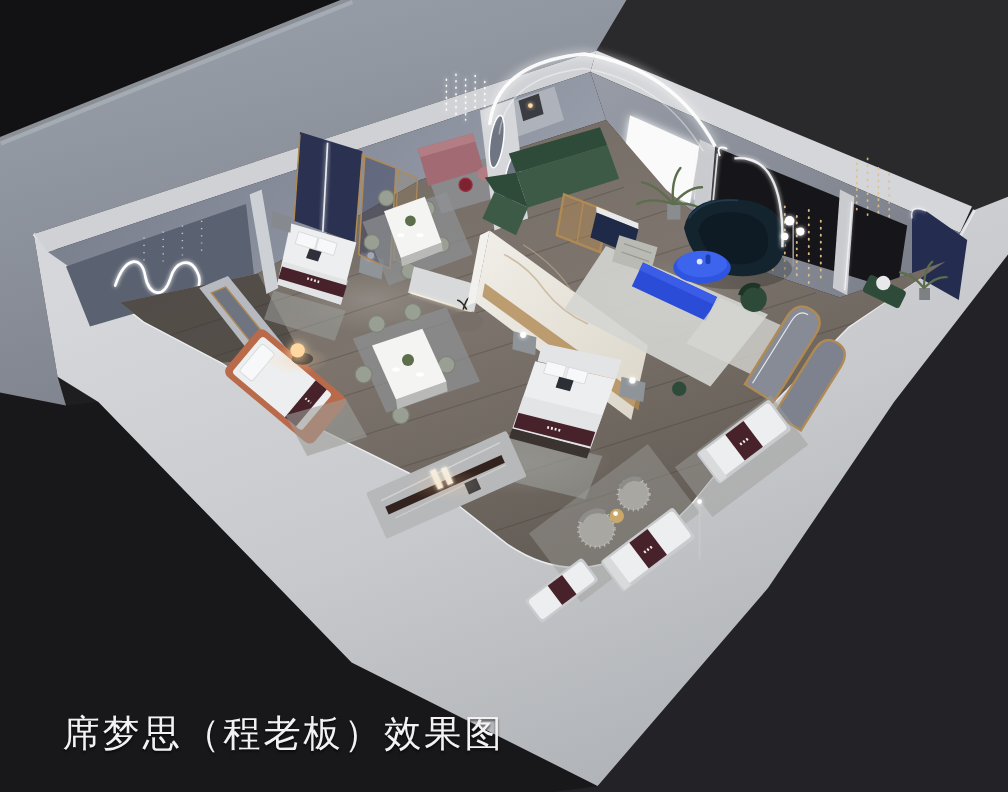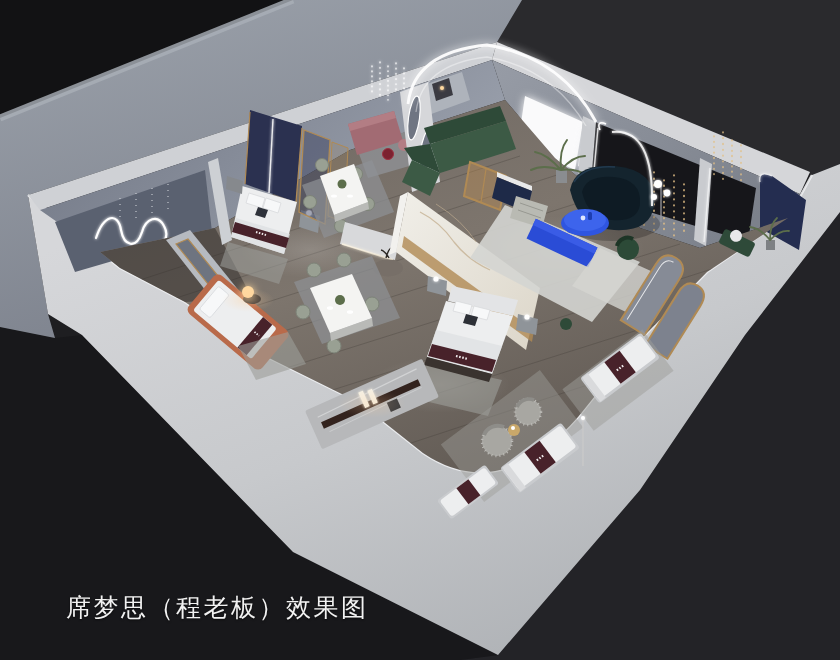"席梦思（程老板）效果图" .caption { font-size: 25px -> 31px; left: 66px -> 52px }
